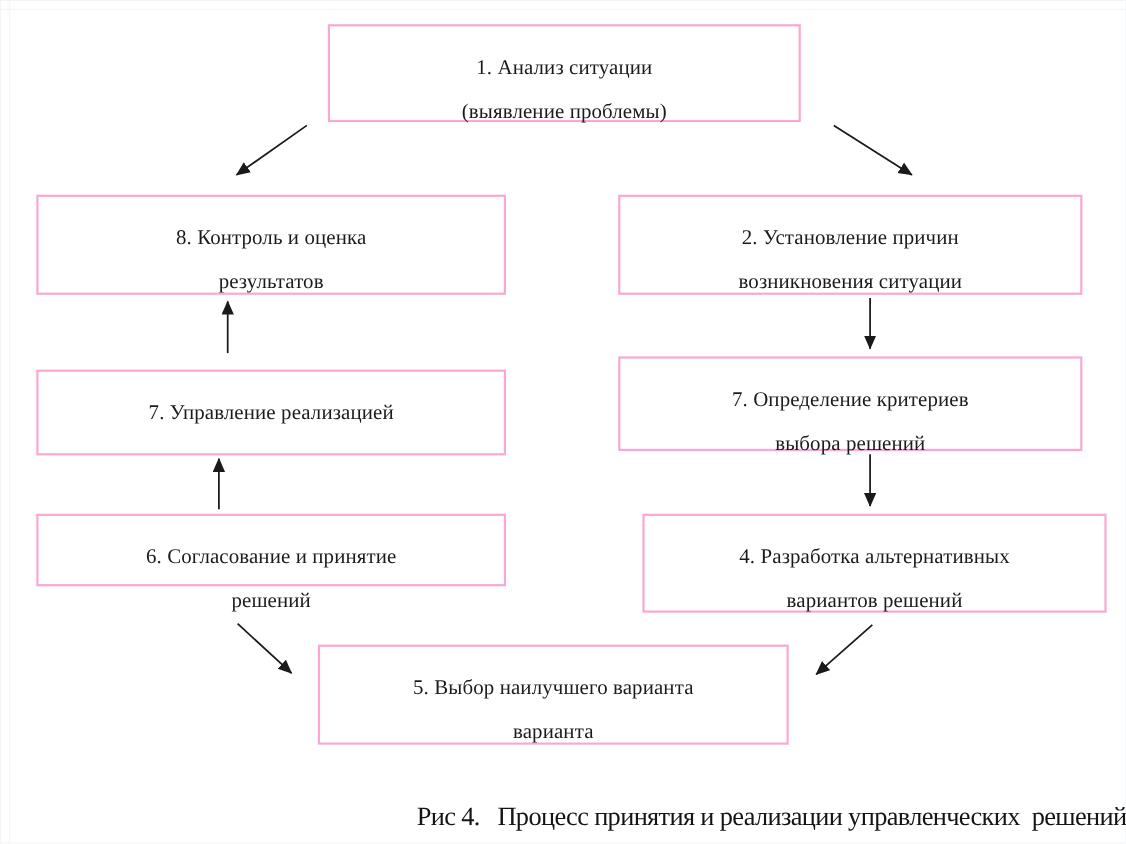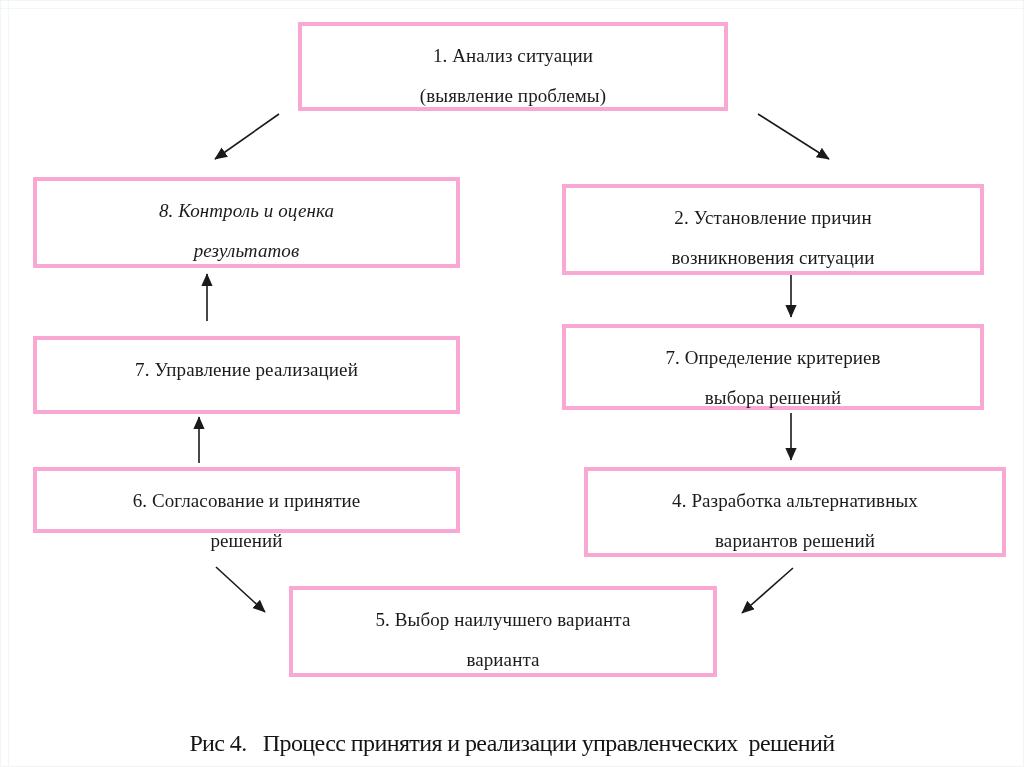"1. Анализ ситуации" .flow-box { border: 4px solid #f9a8d4 -> 2px solid #f9a8d4; padding-top: 10px -> 18px }
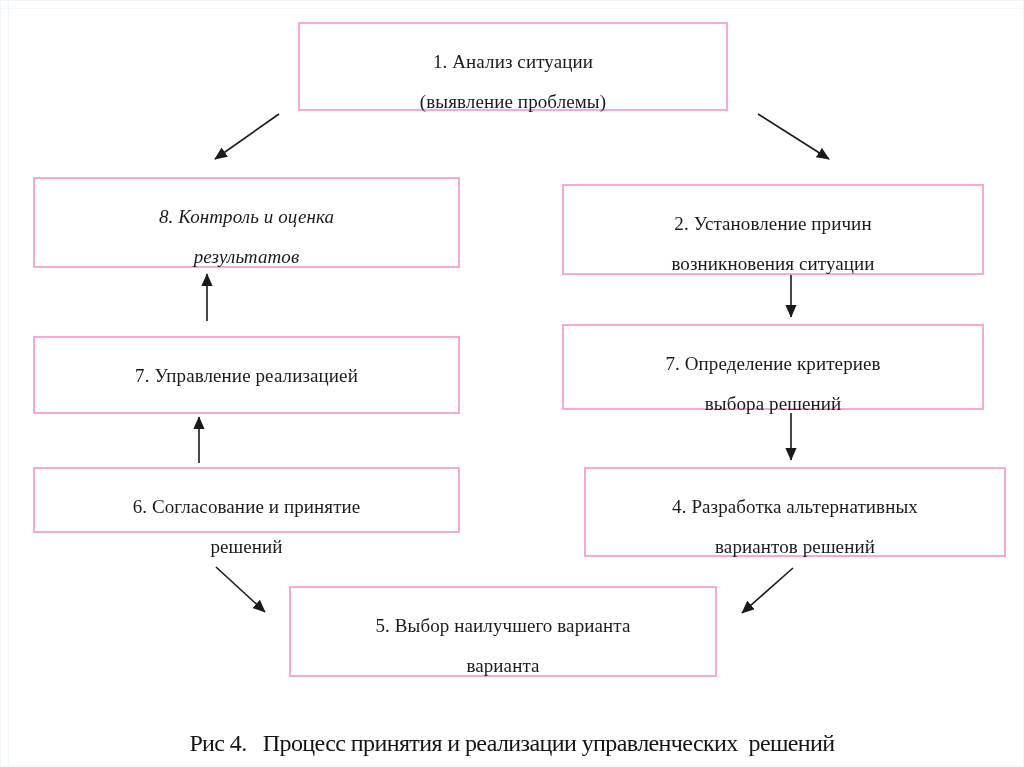"8. Контроль и оценка" #box-8 { font-style: italic -> none }
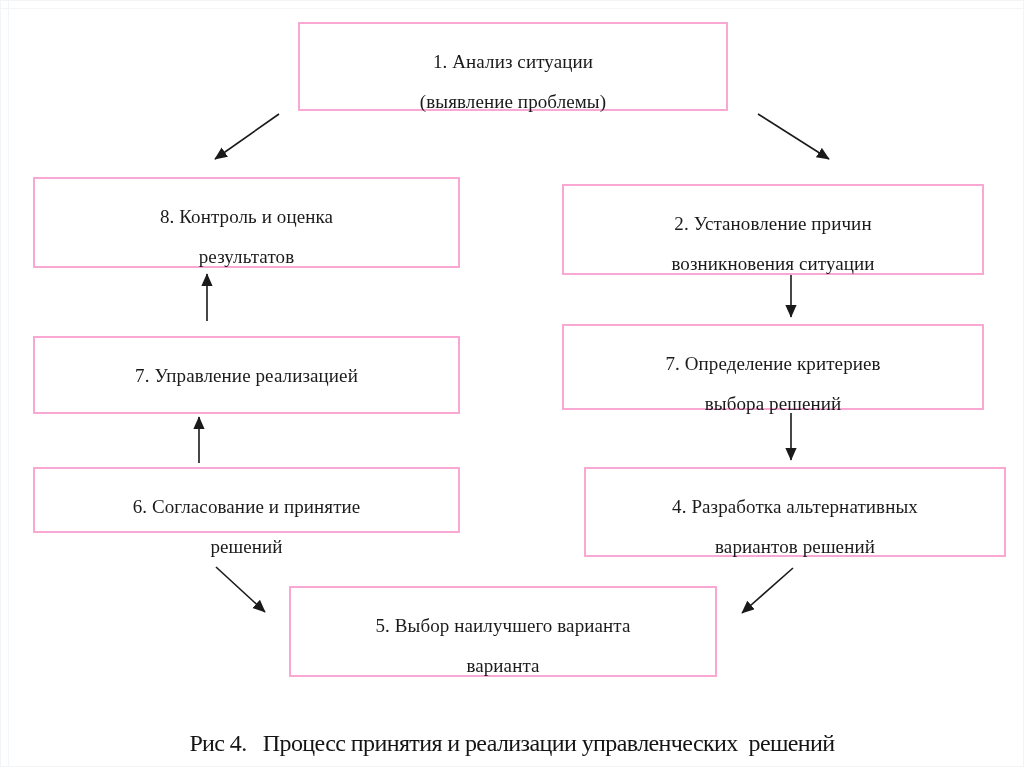"2. Установление причин" #box-2 { margin-top: 7px -> none }
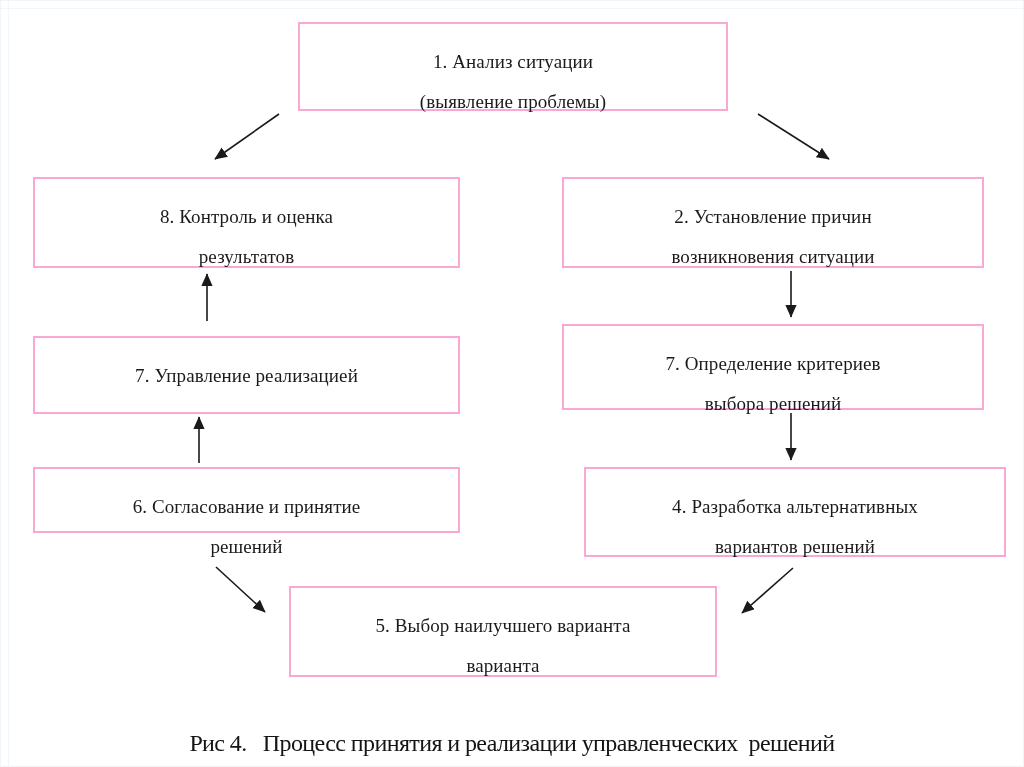"Рис 4. Процесс принятия и" .caption { text-align: center -> right }
